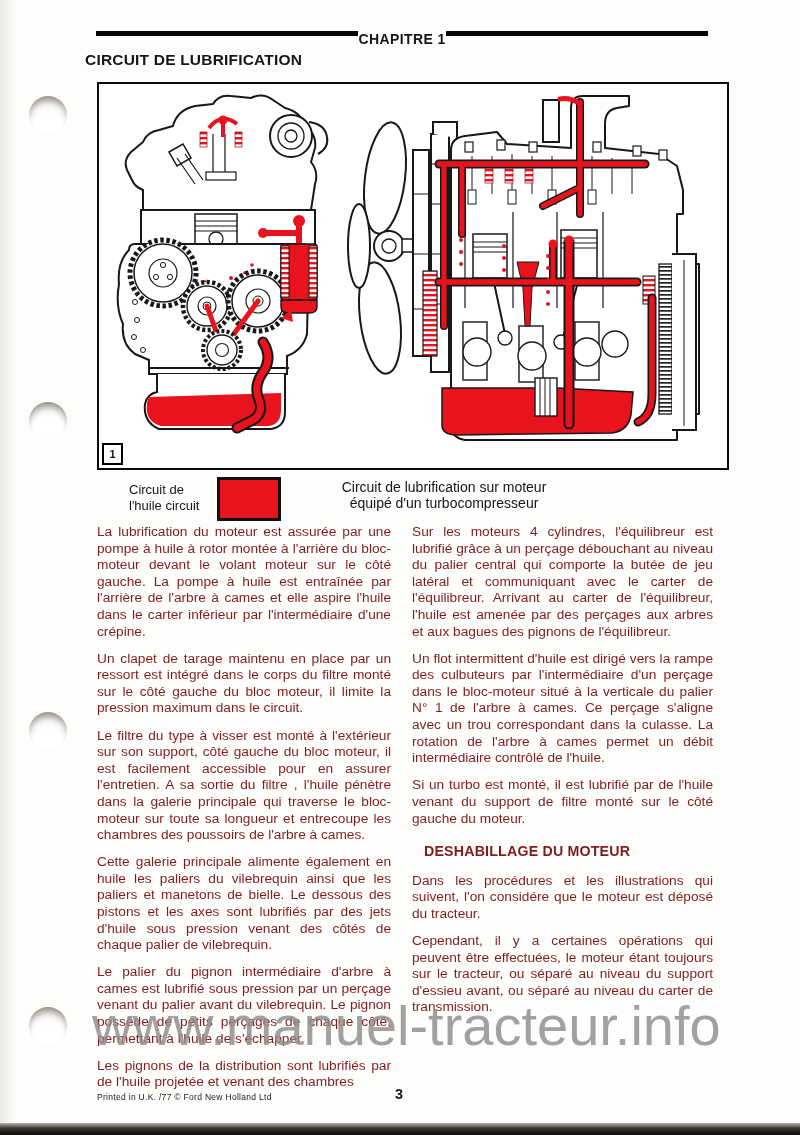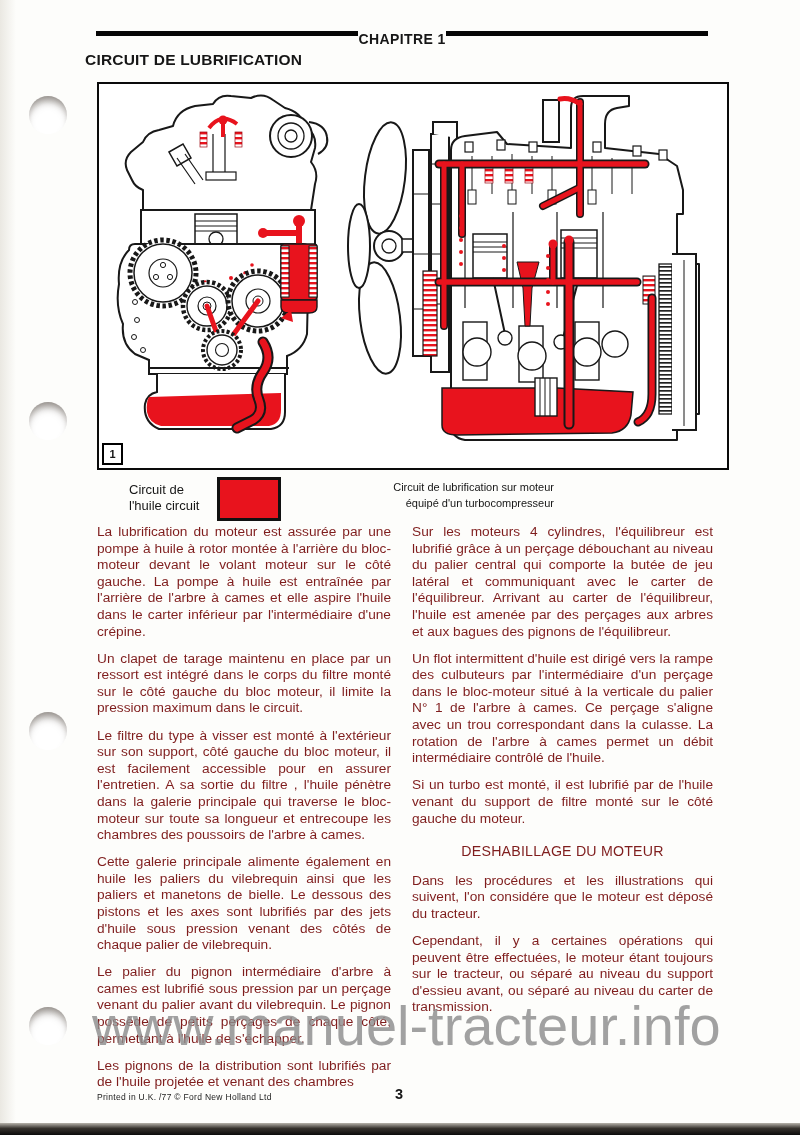"Circuit de lubrification sur moteur" .legend-right { font-size: 11px -> 14px; text-align: right -> center }
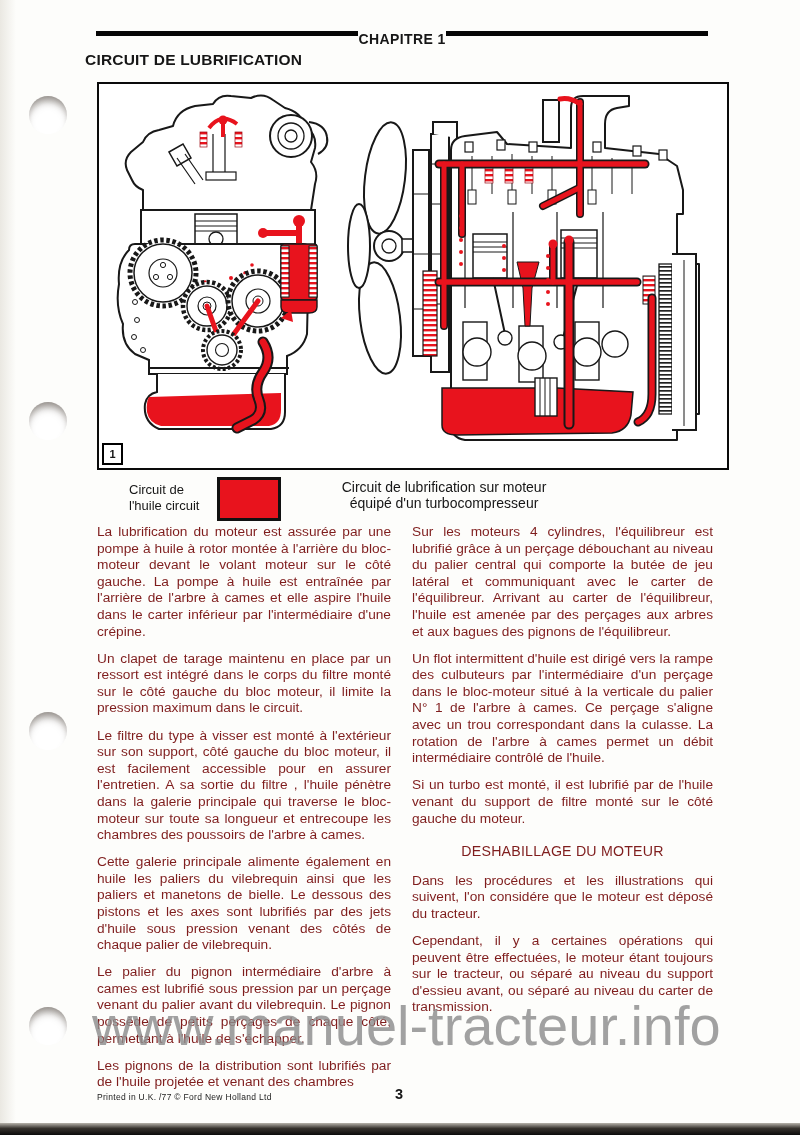"DESHABILLAGE DU MOTEUR" .subsection { font-weight: normal -> bold; margin: 16px 0 13px -> 16px 12px 13px; text-align: center -> left }
